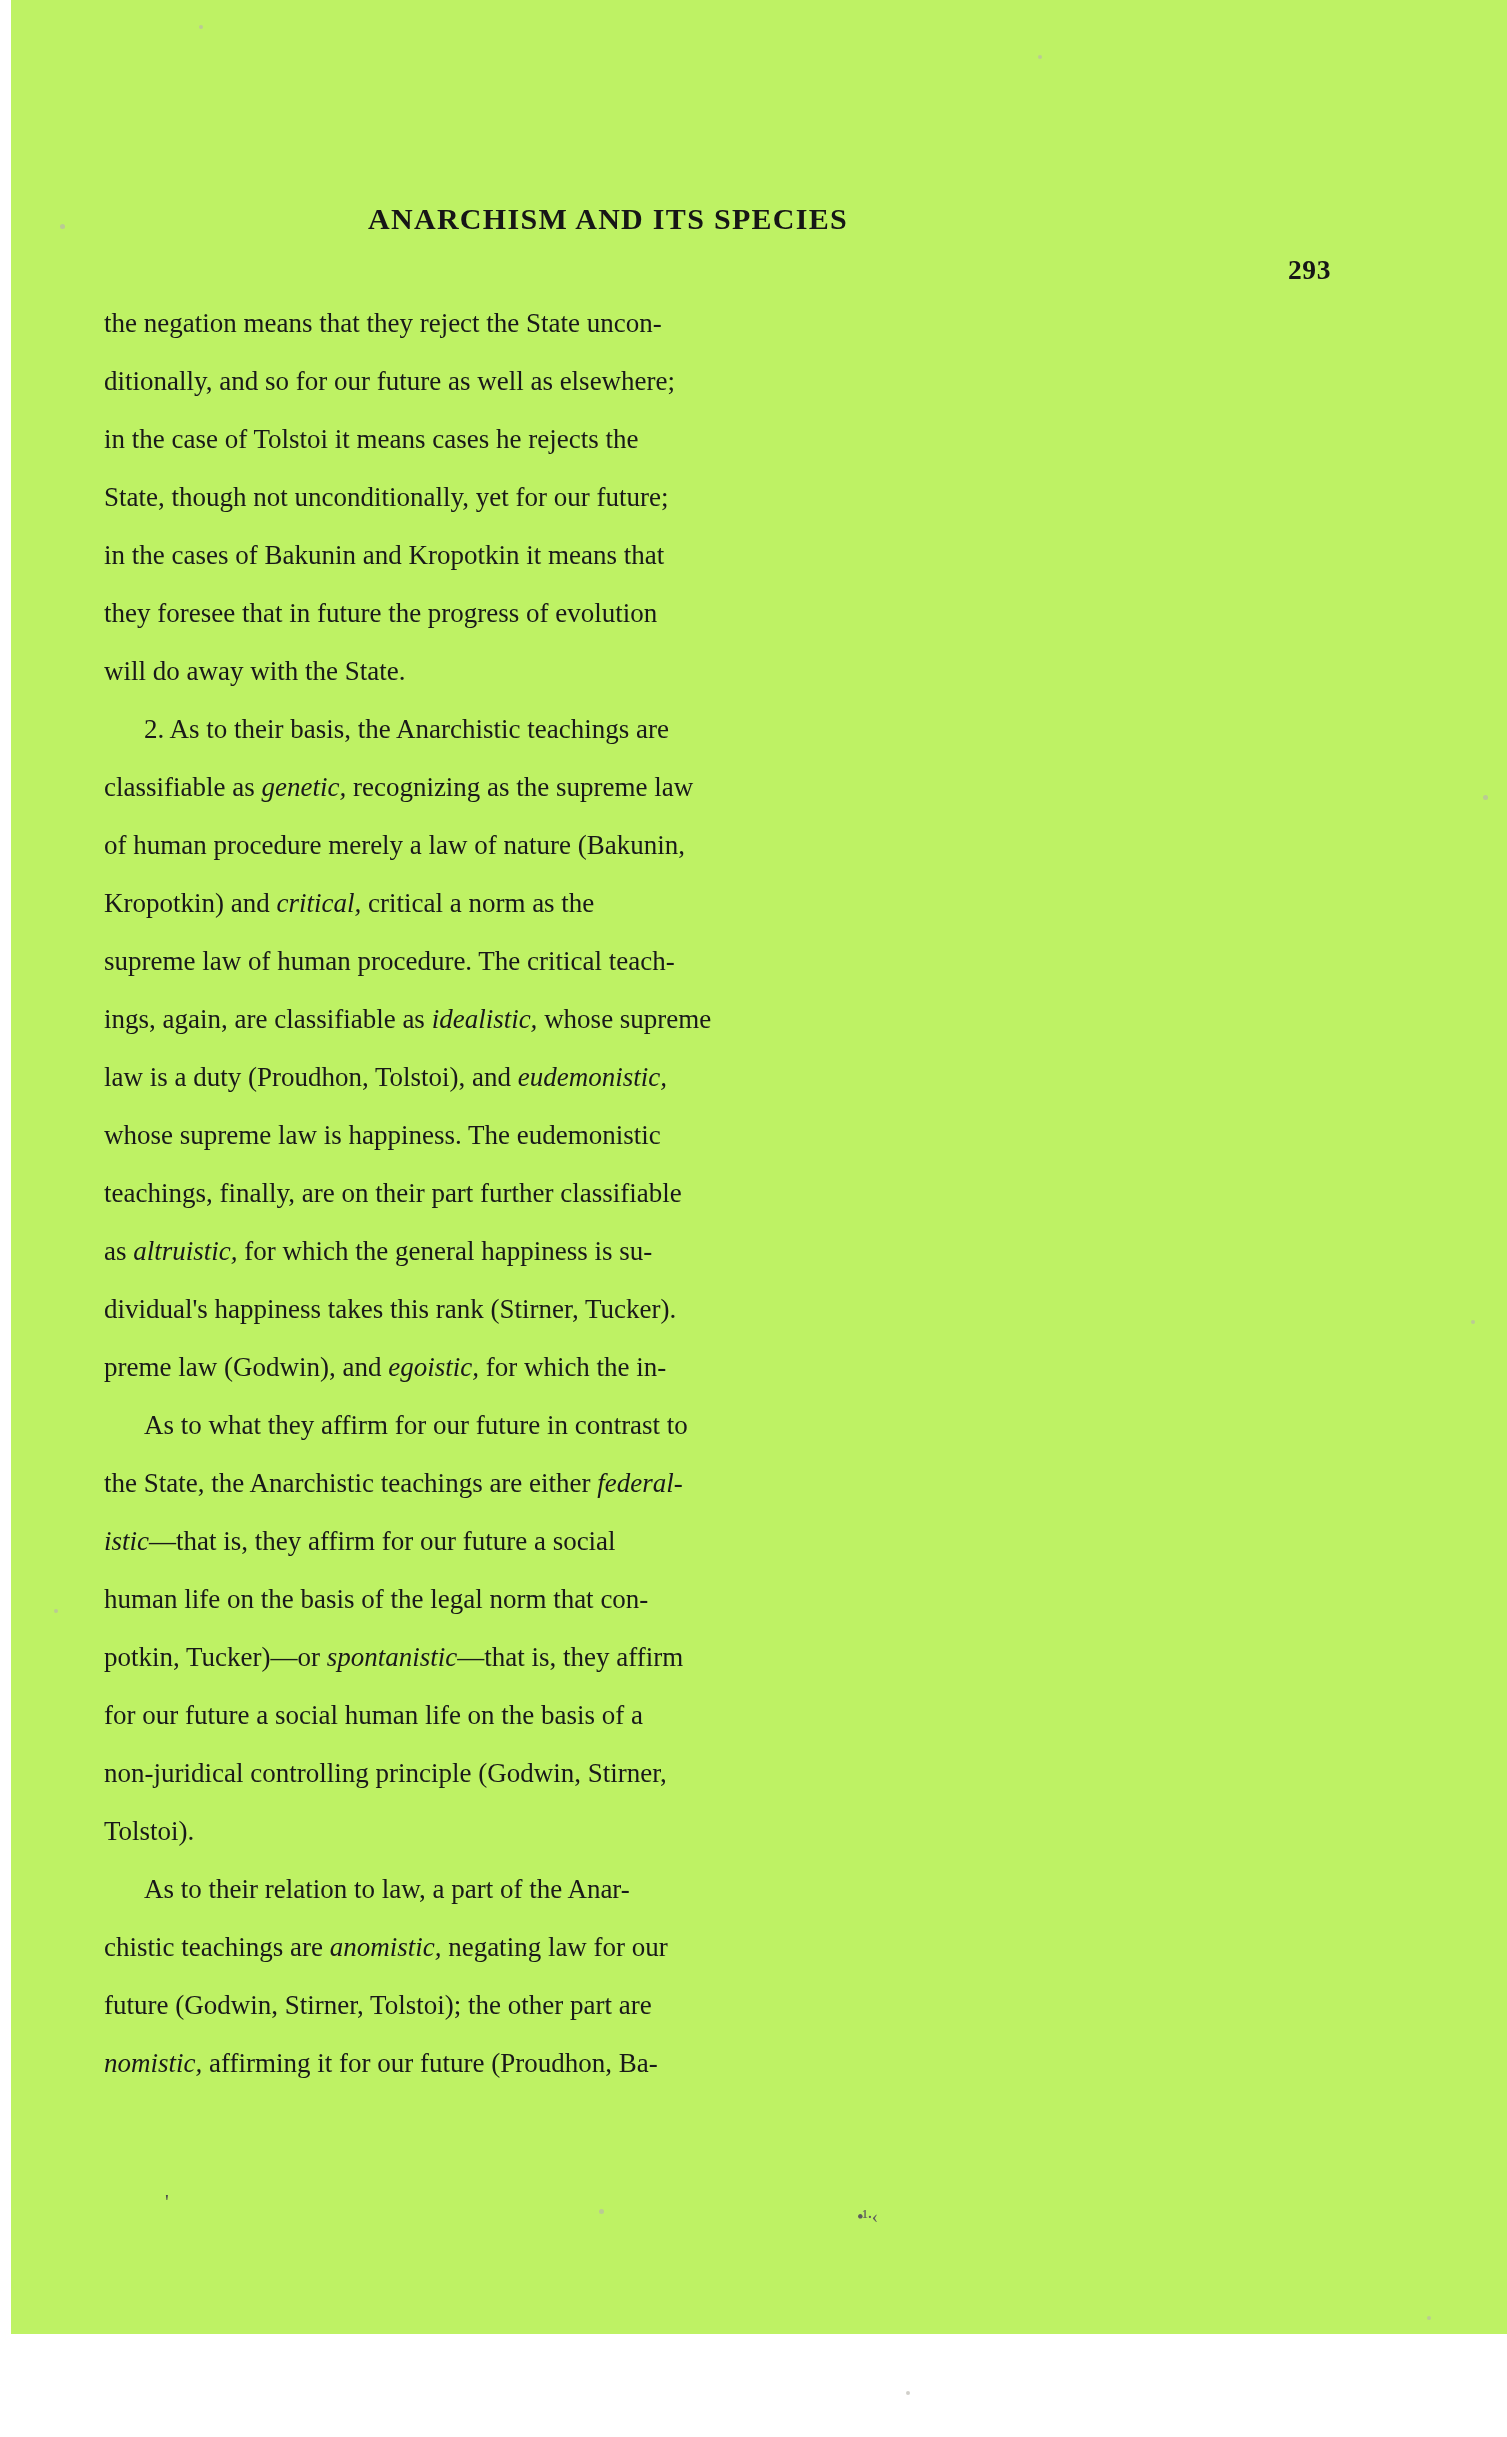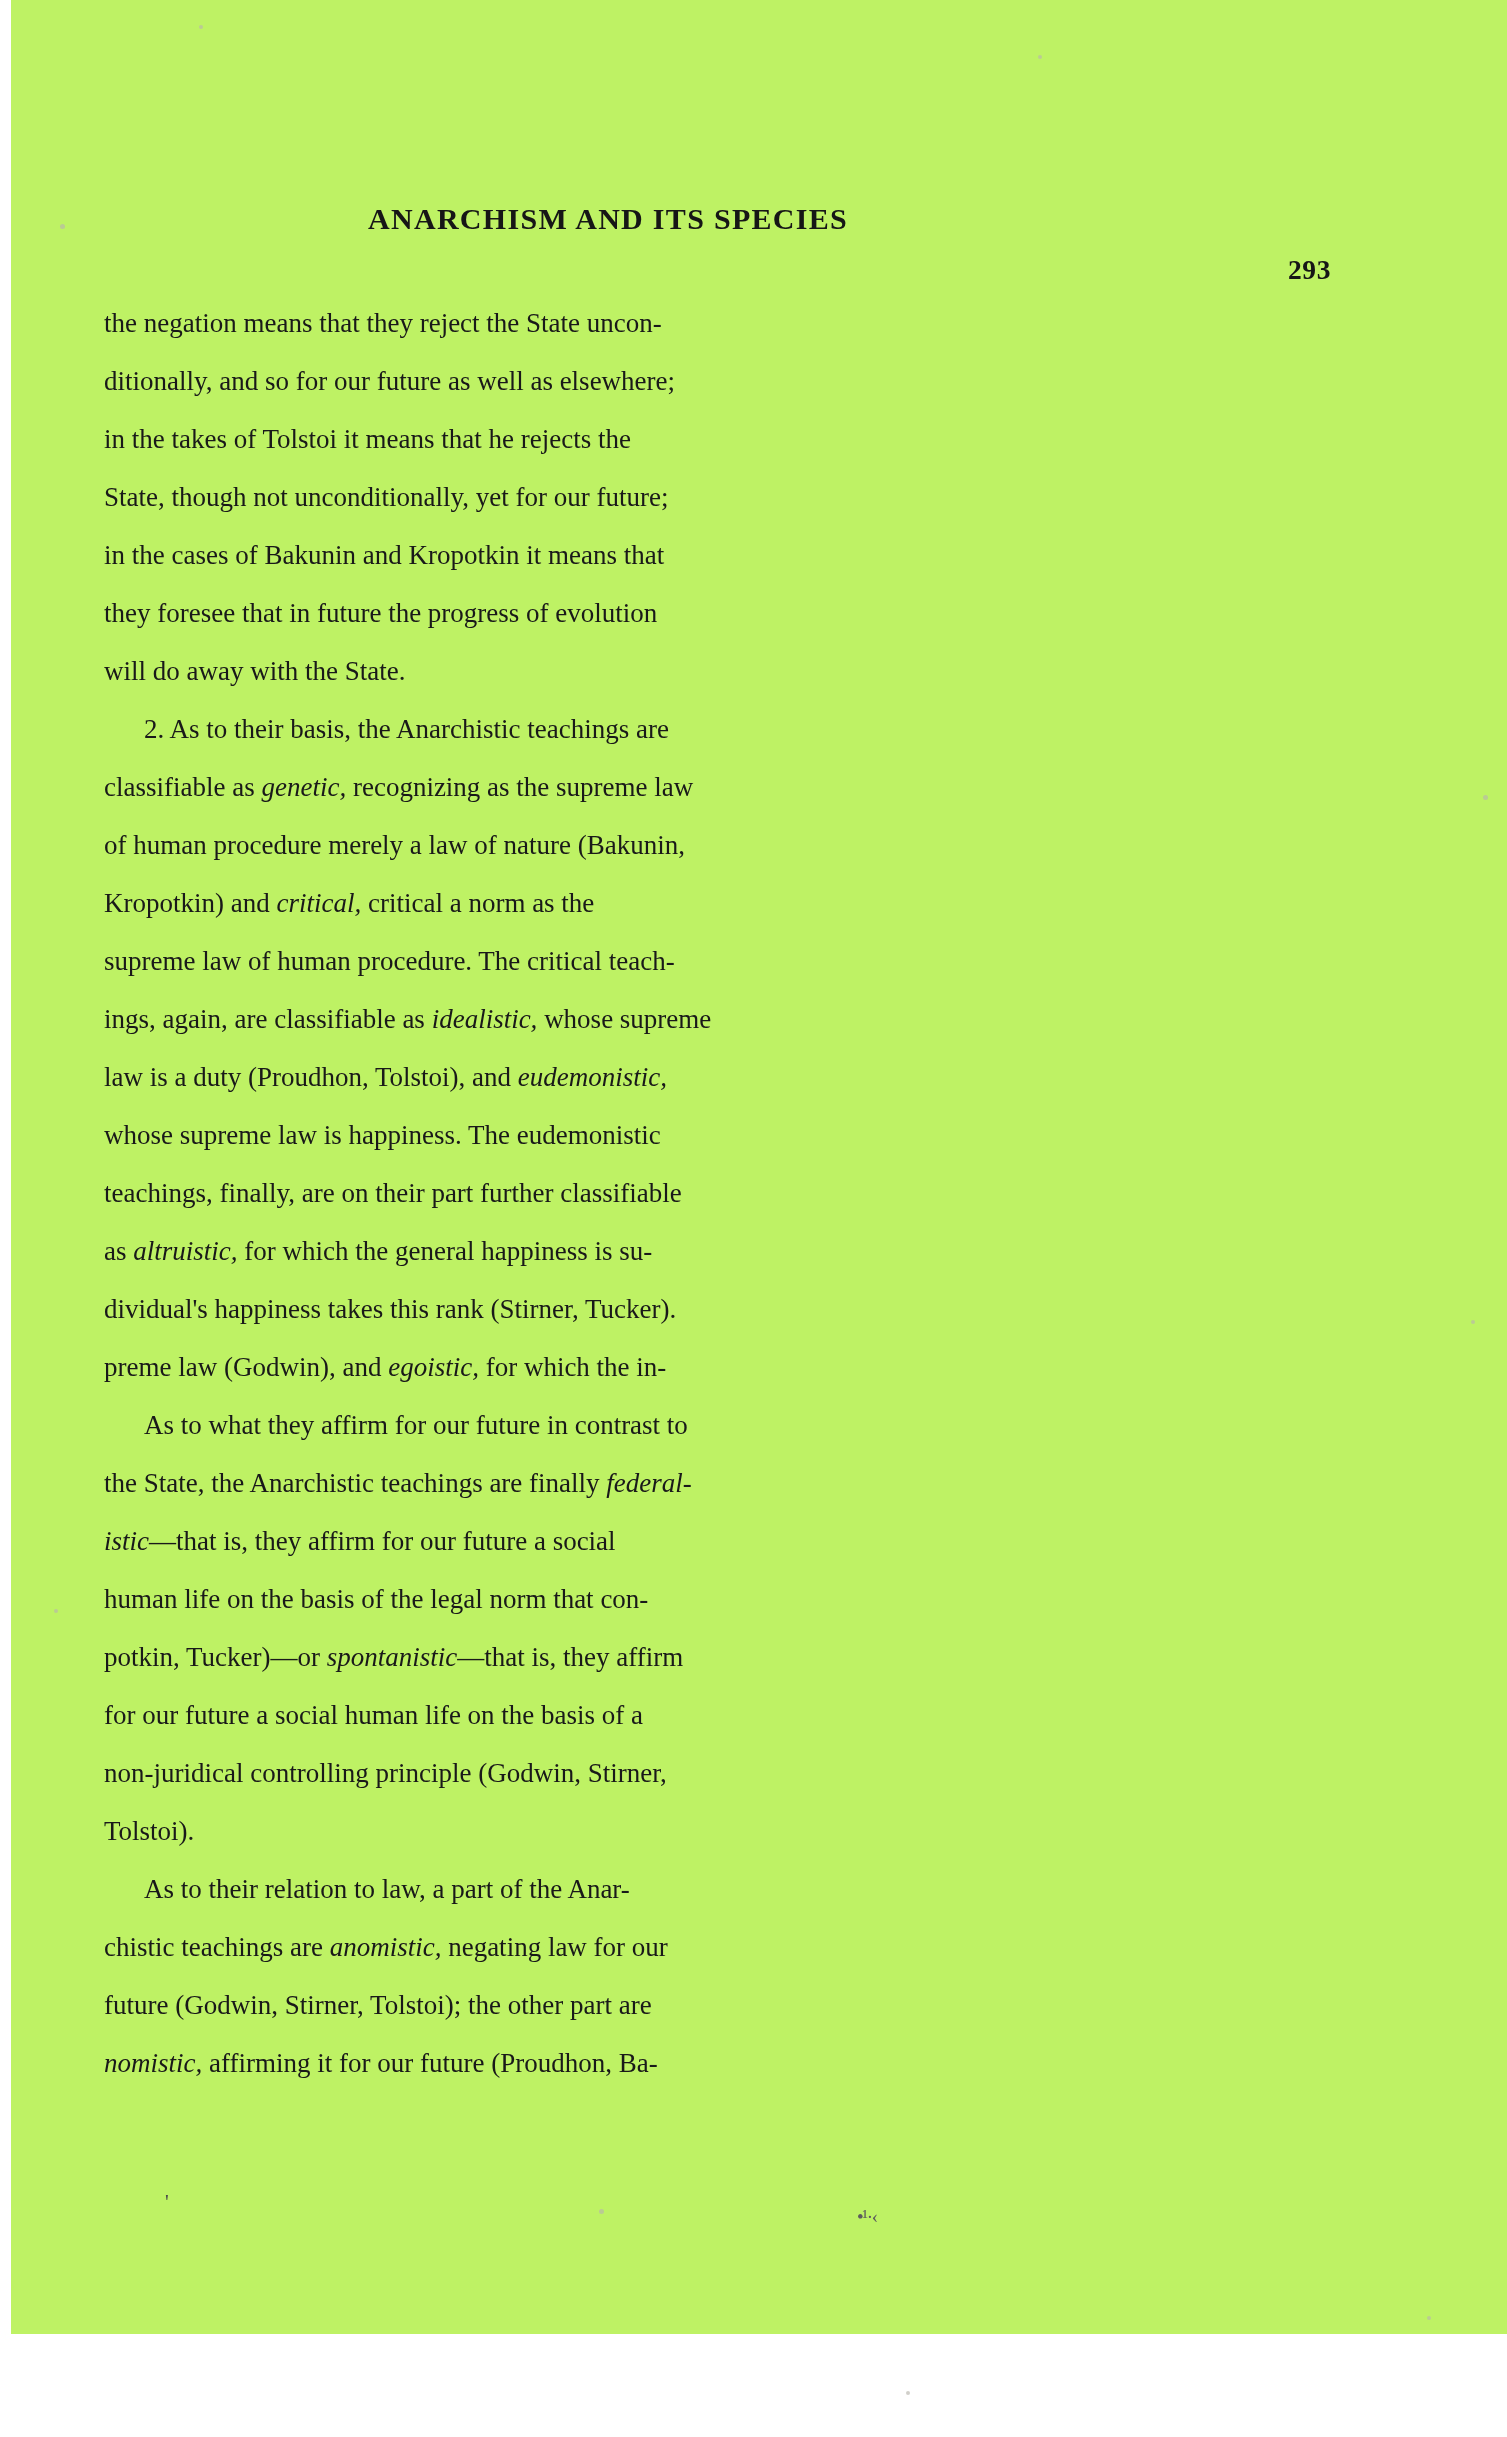"in the takes of Tolstoi" span { text: takes of Tolstoi it means that -> case of Tolstoi it means cases }
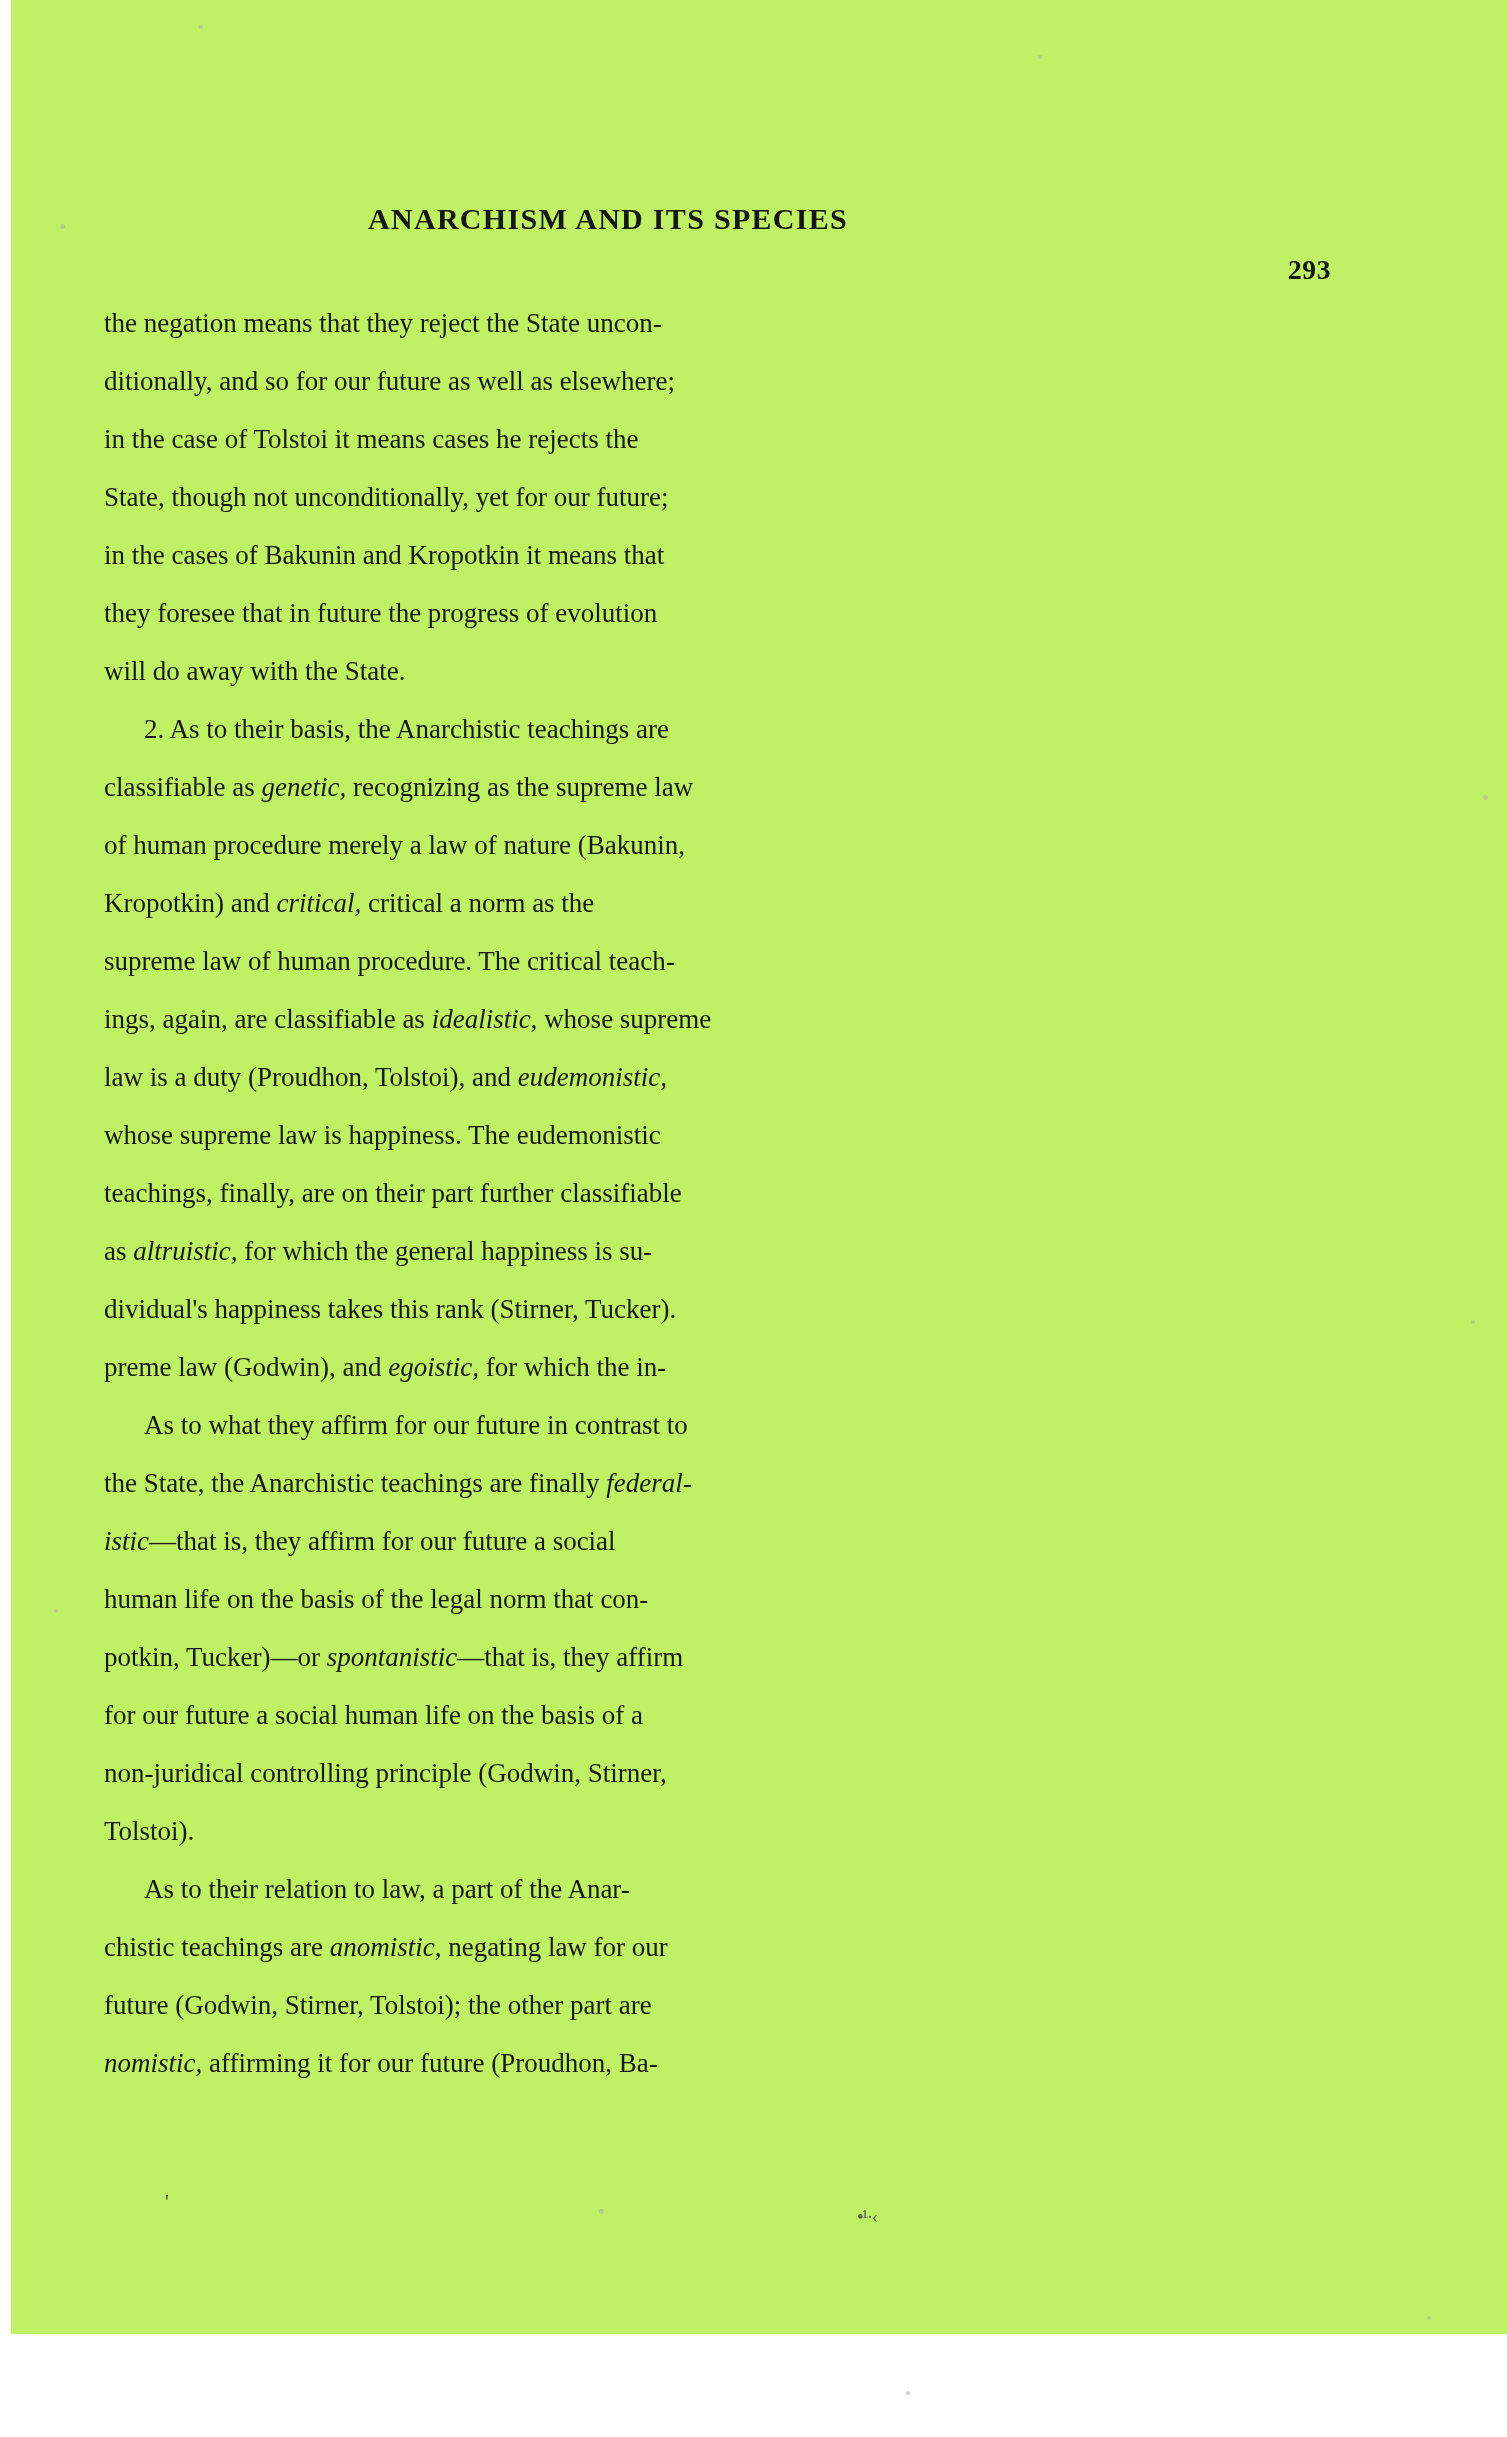"the State, the Anarchistic teachings" span { text: finally -> either }
